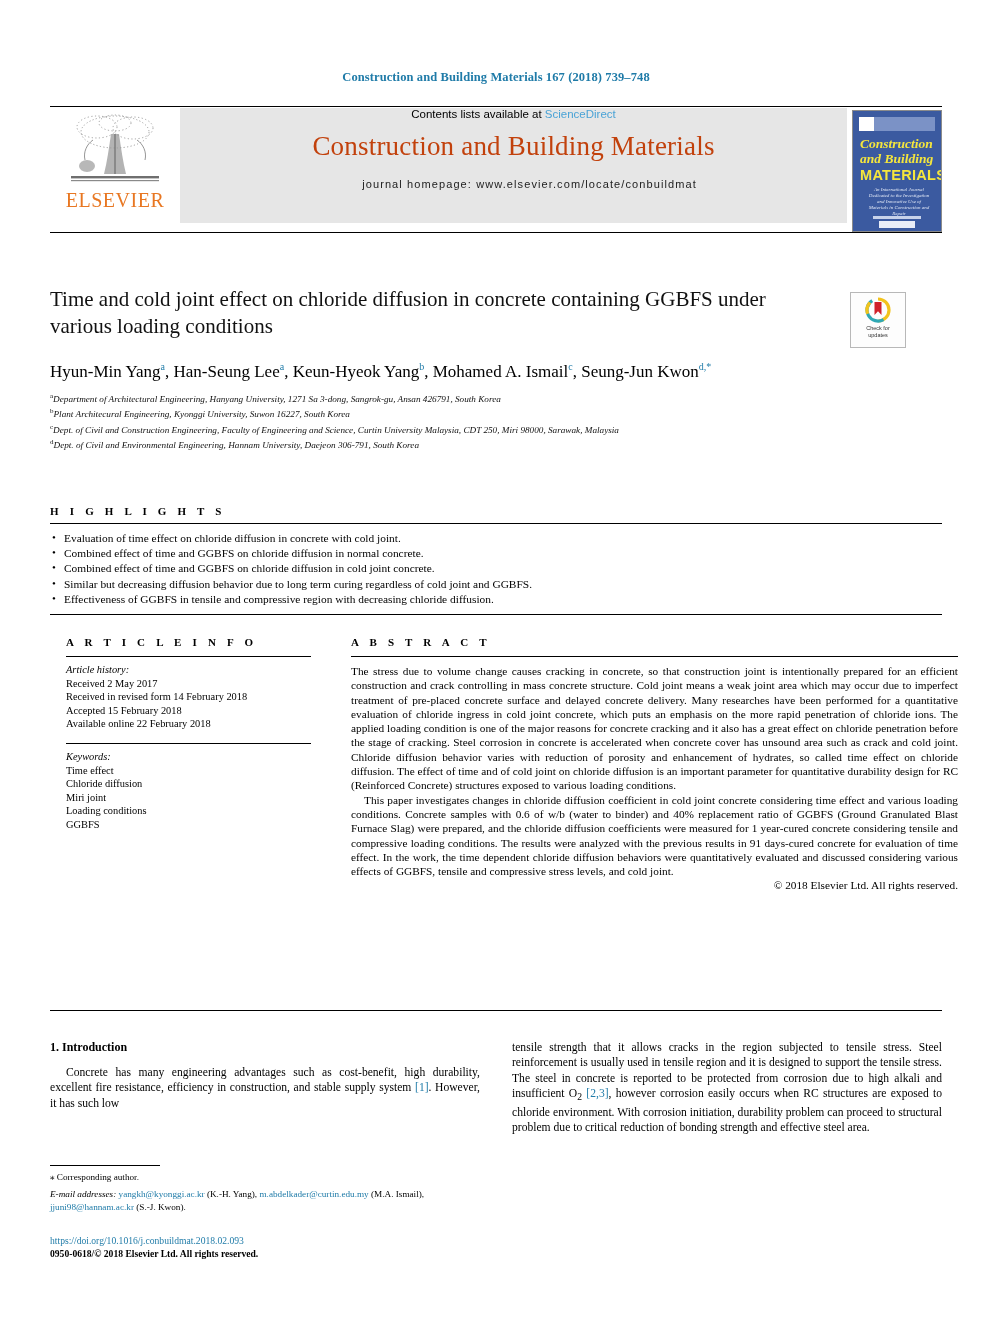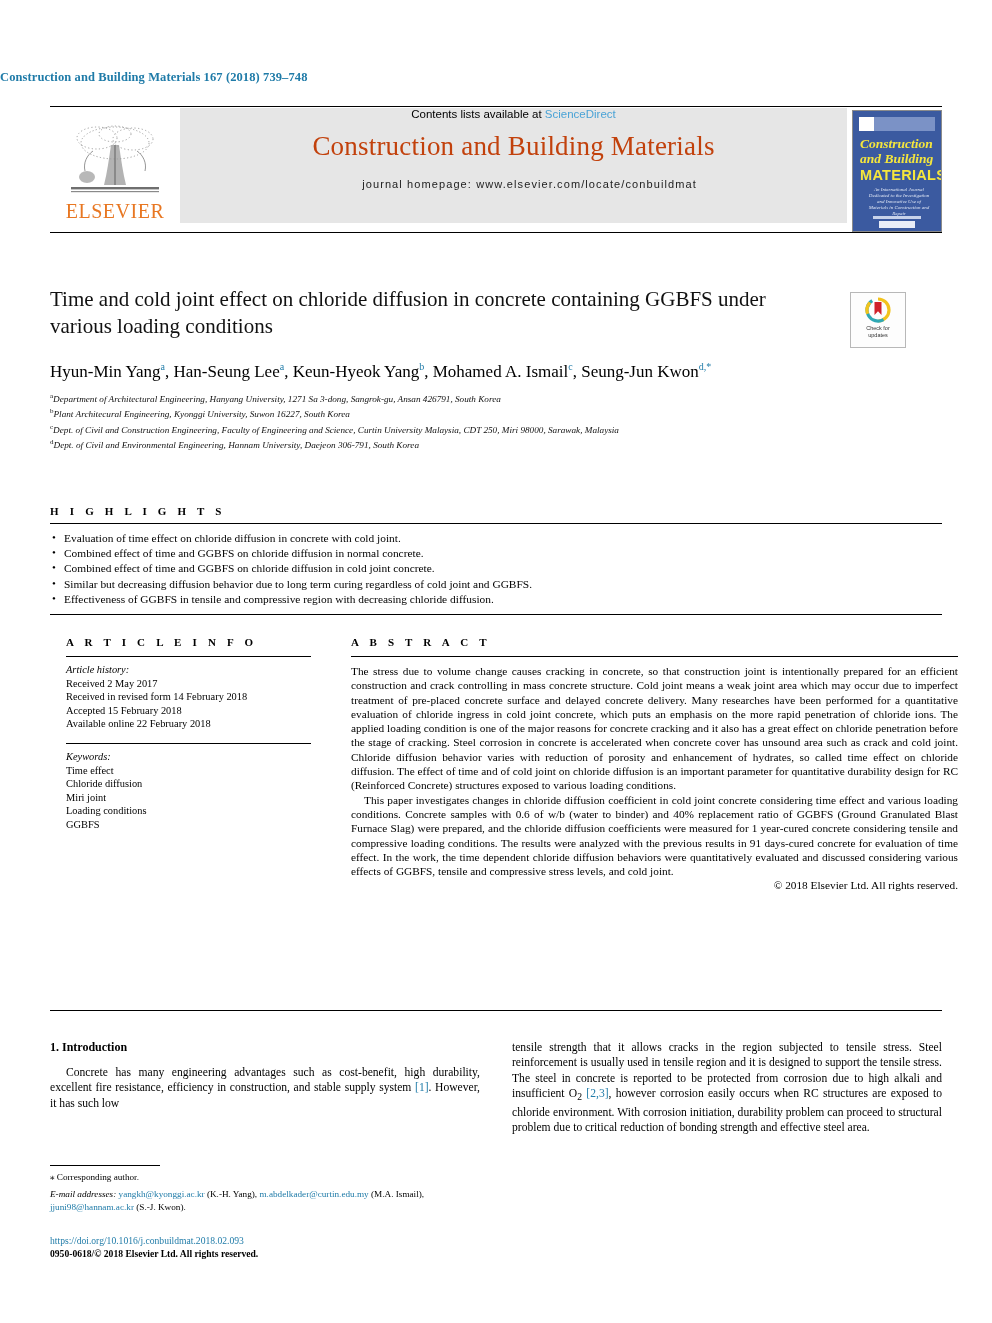"Construction and Building Materials 167" .runhead { text-align: left -> center }
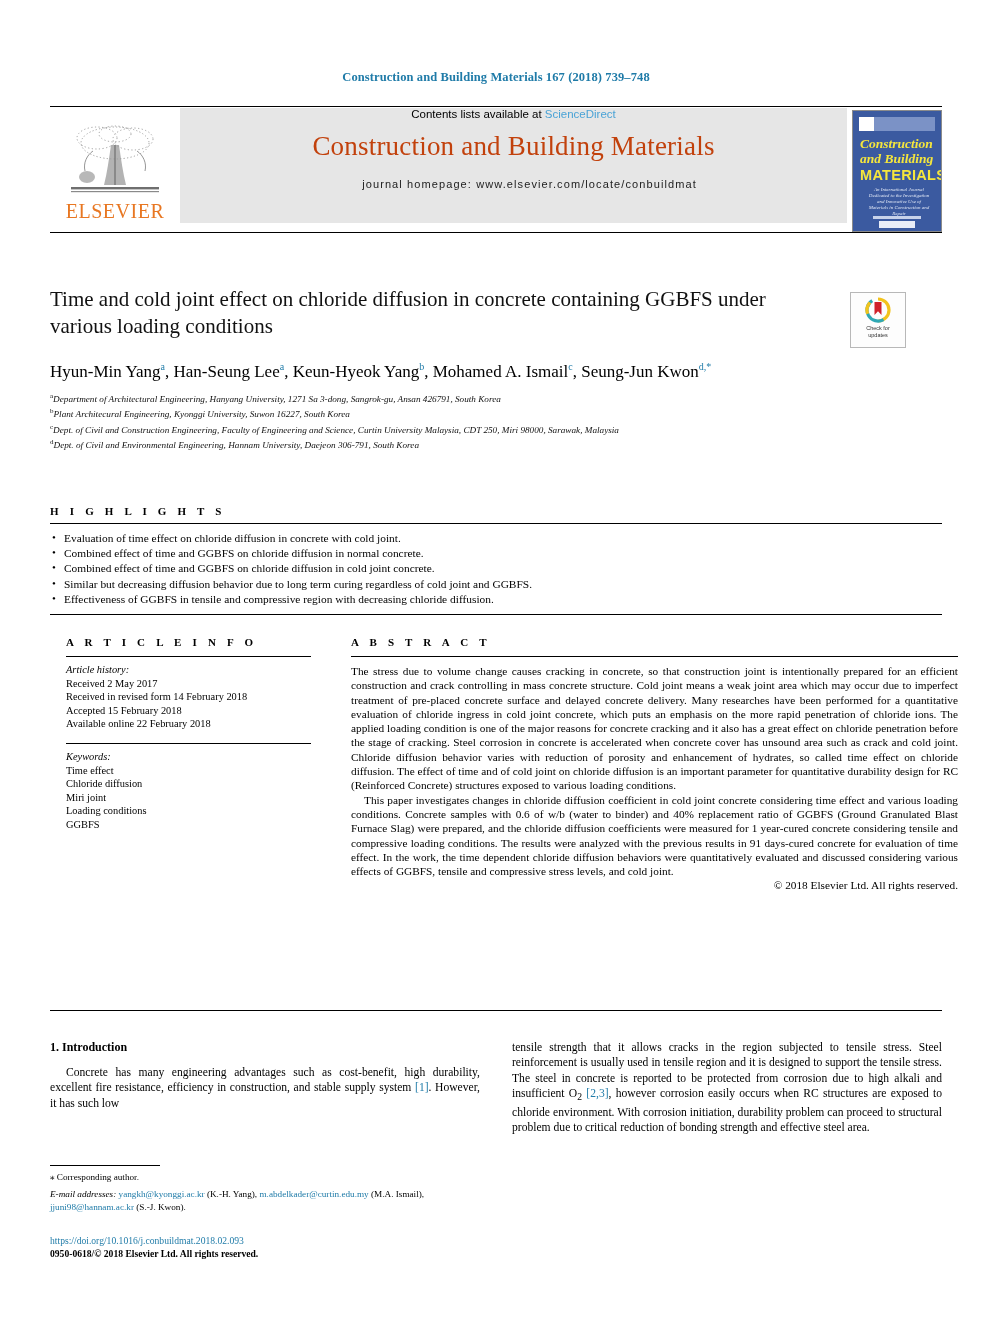"ELSEVIER" .mast-left { padding-top: 13px -> 2px }
